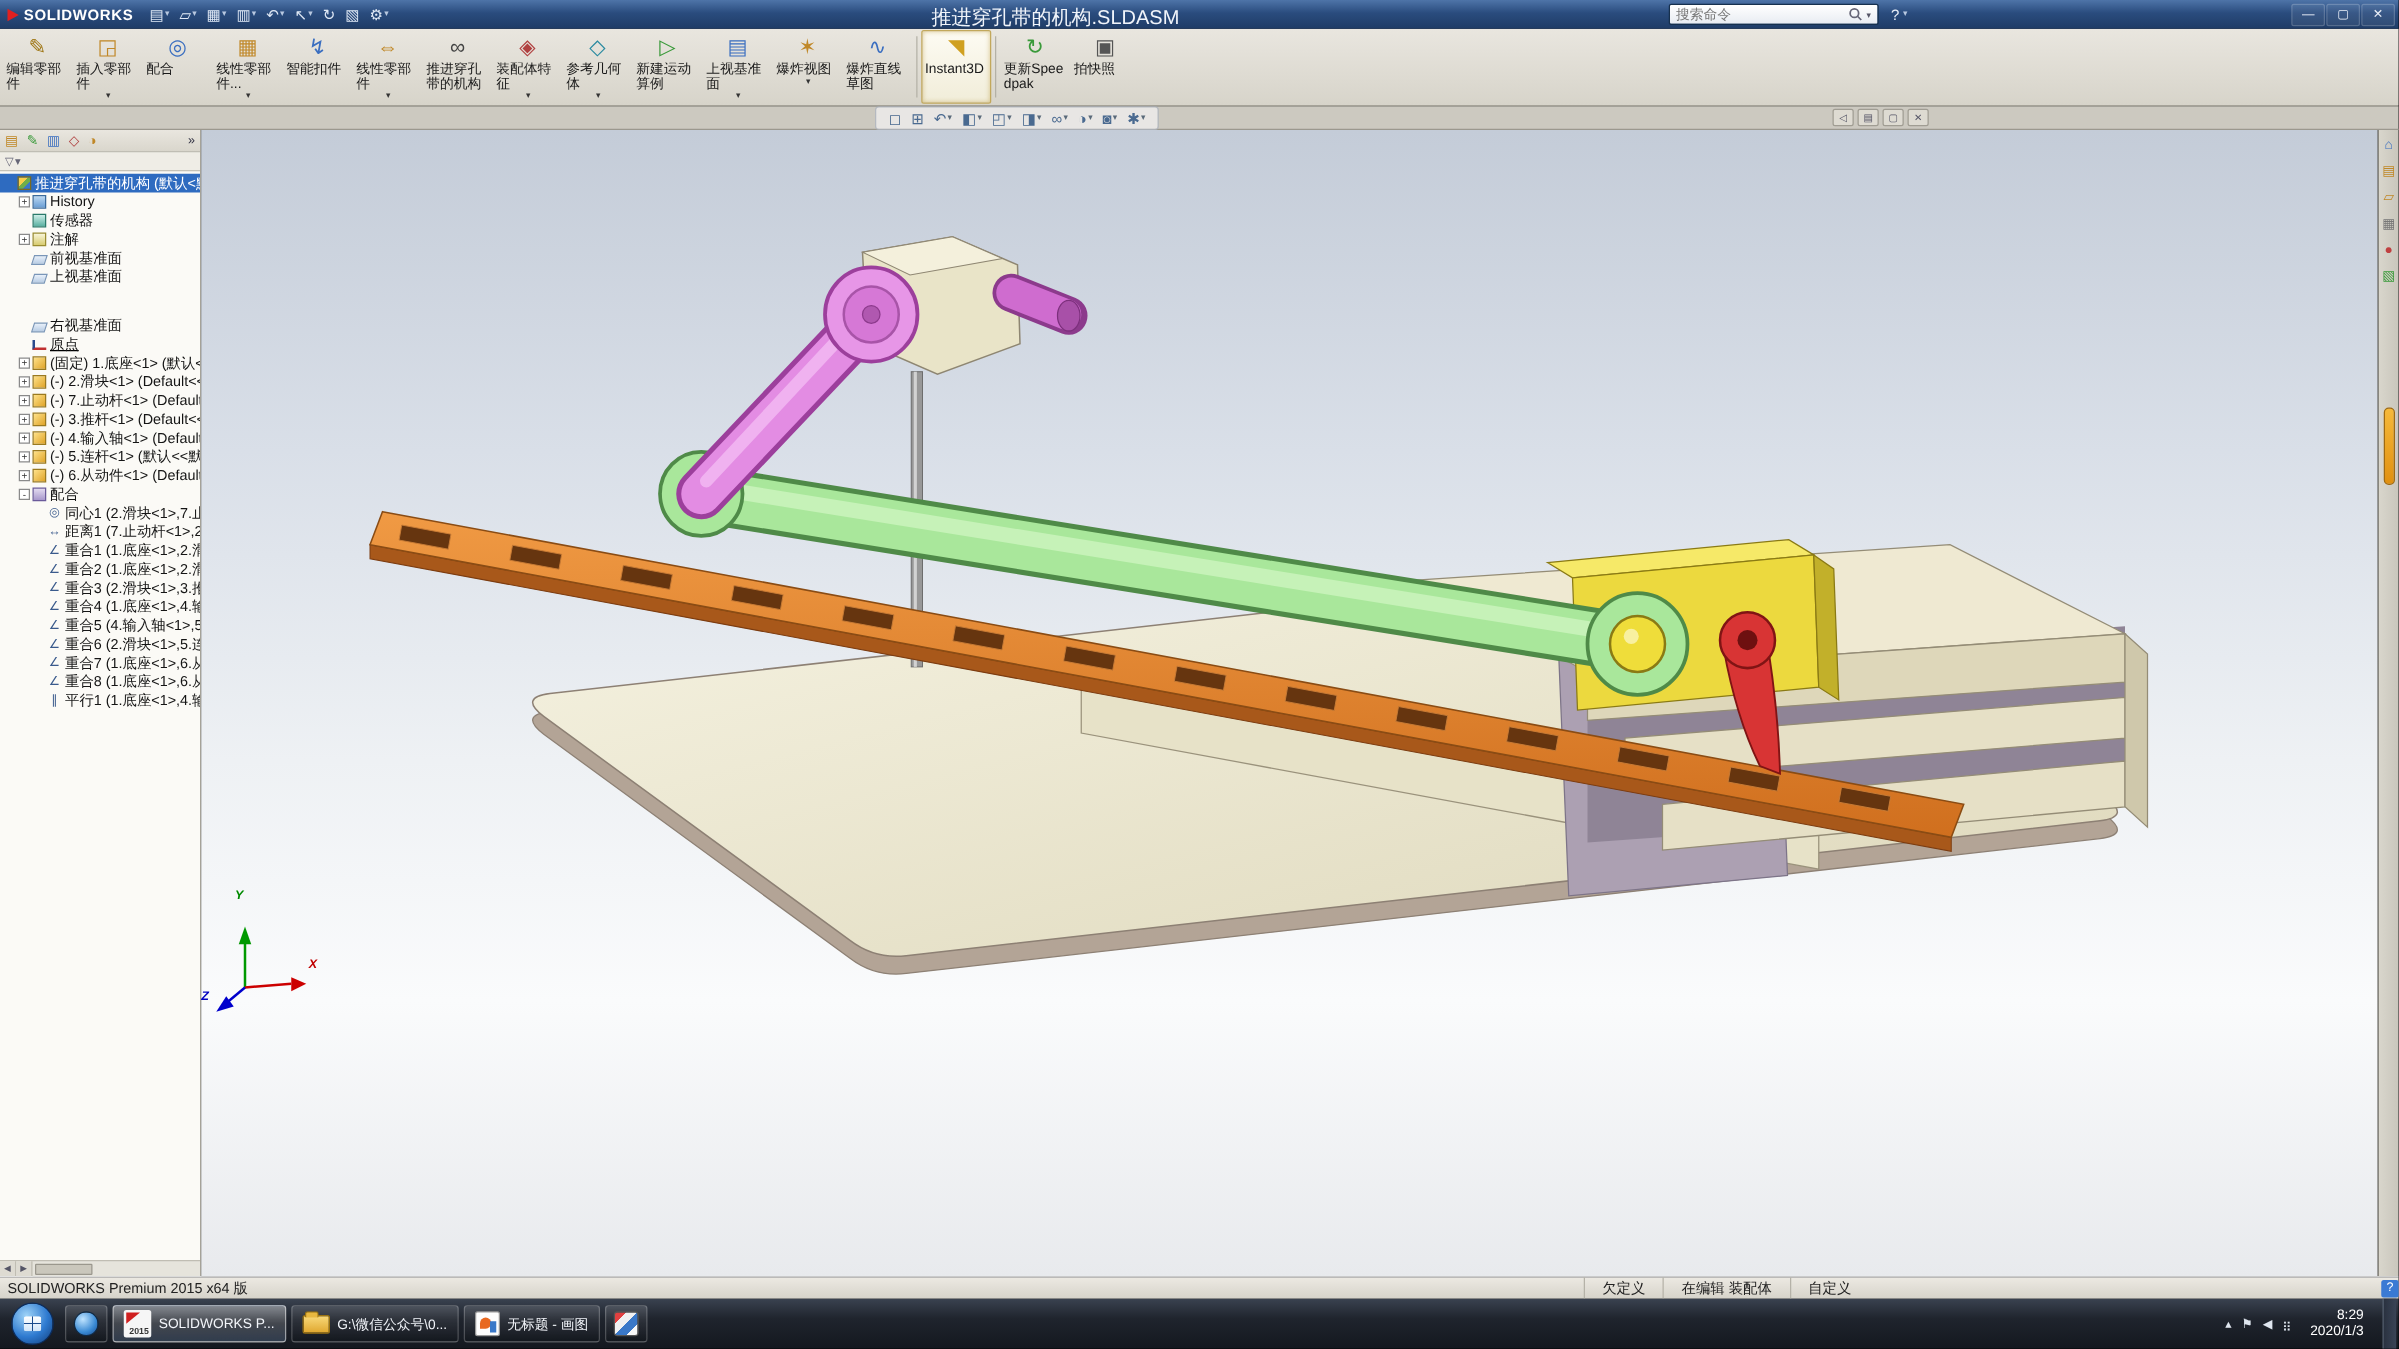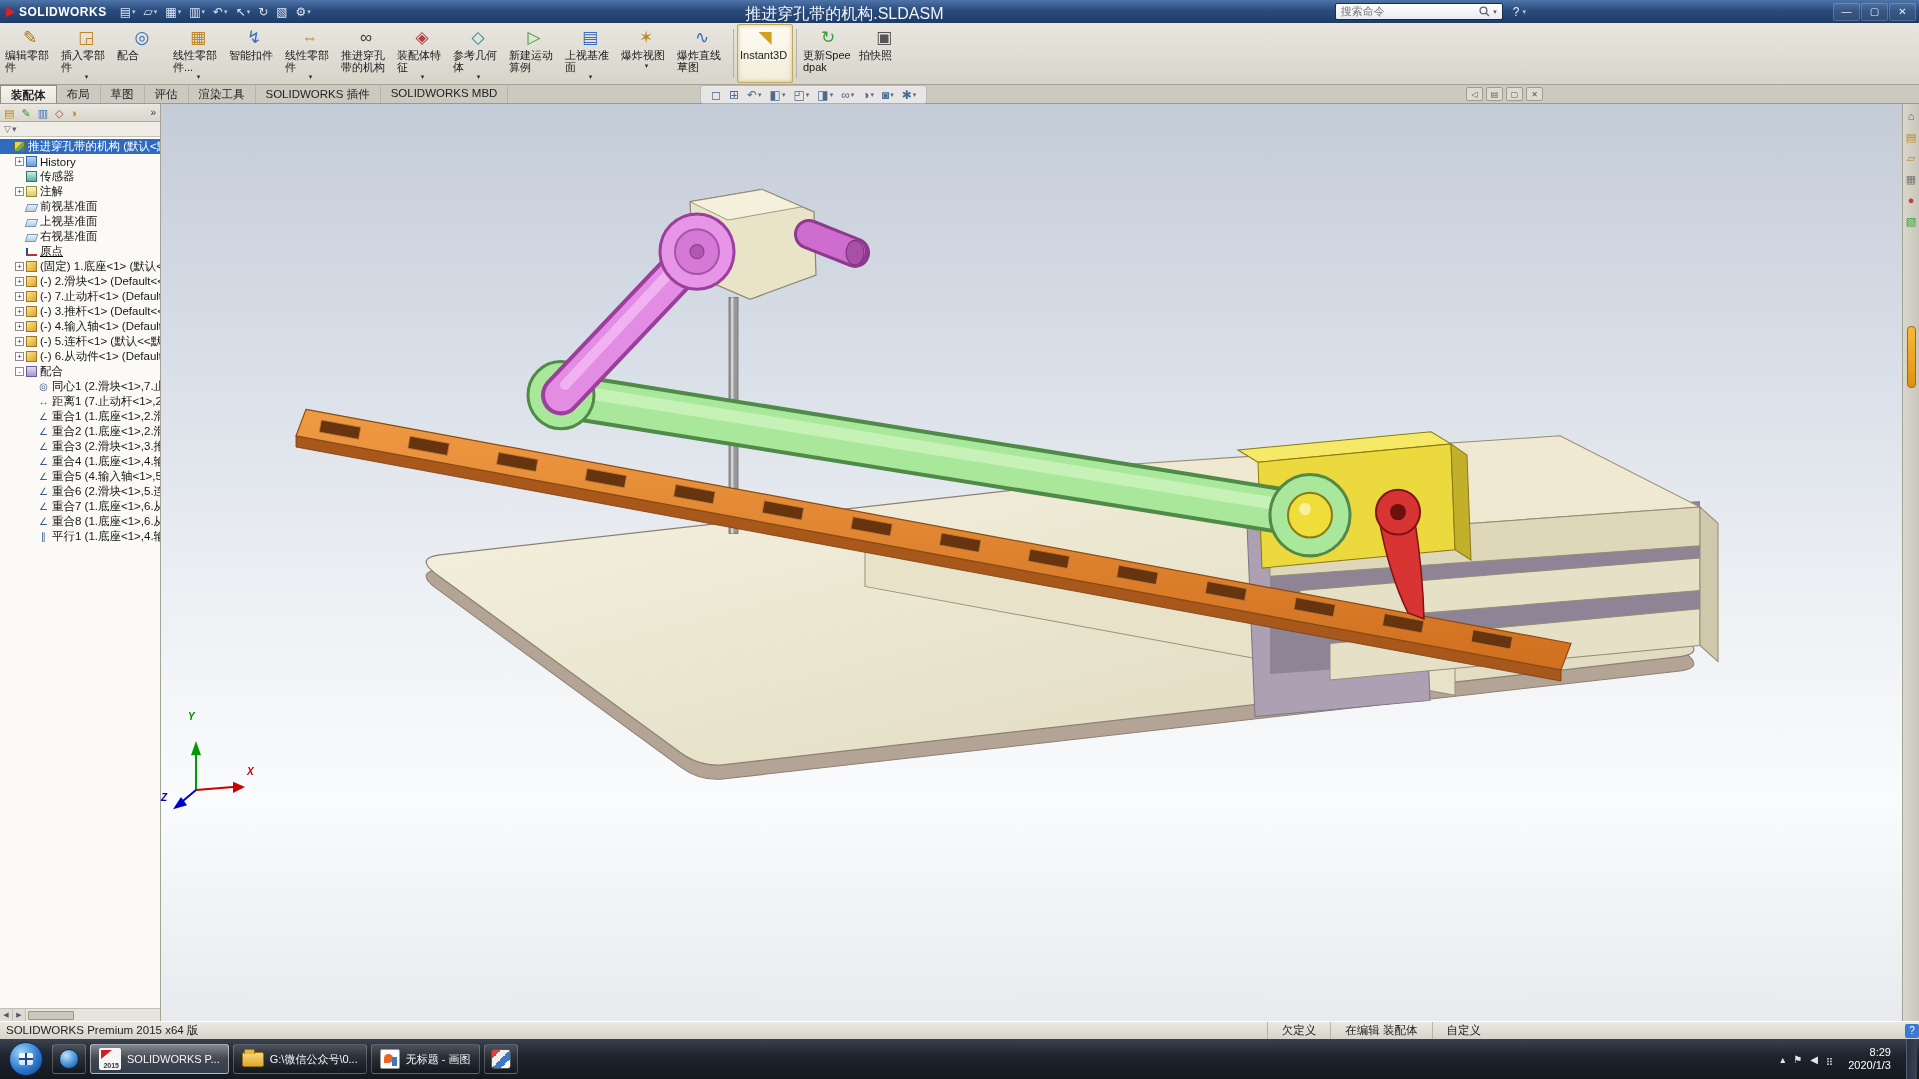"装配体" div { html: <div> <div>装配体</div> <div>布局</div> <div>草图</div> <div>评估</div> <div>渲染工具</div> <div>SOLIDWORKS 插件</div> <div>SOLIDWORKS MBD</div> </div> -> none }
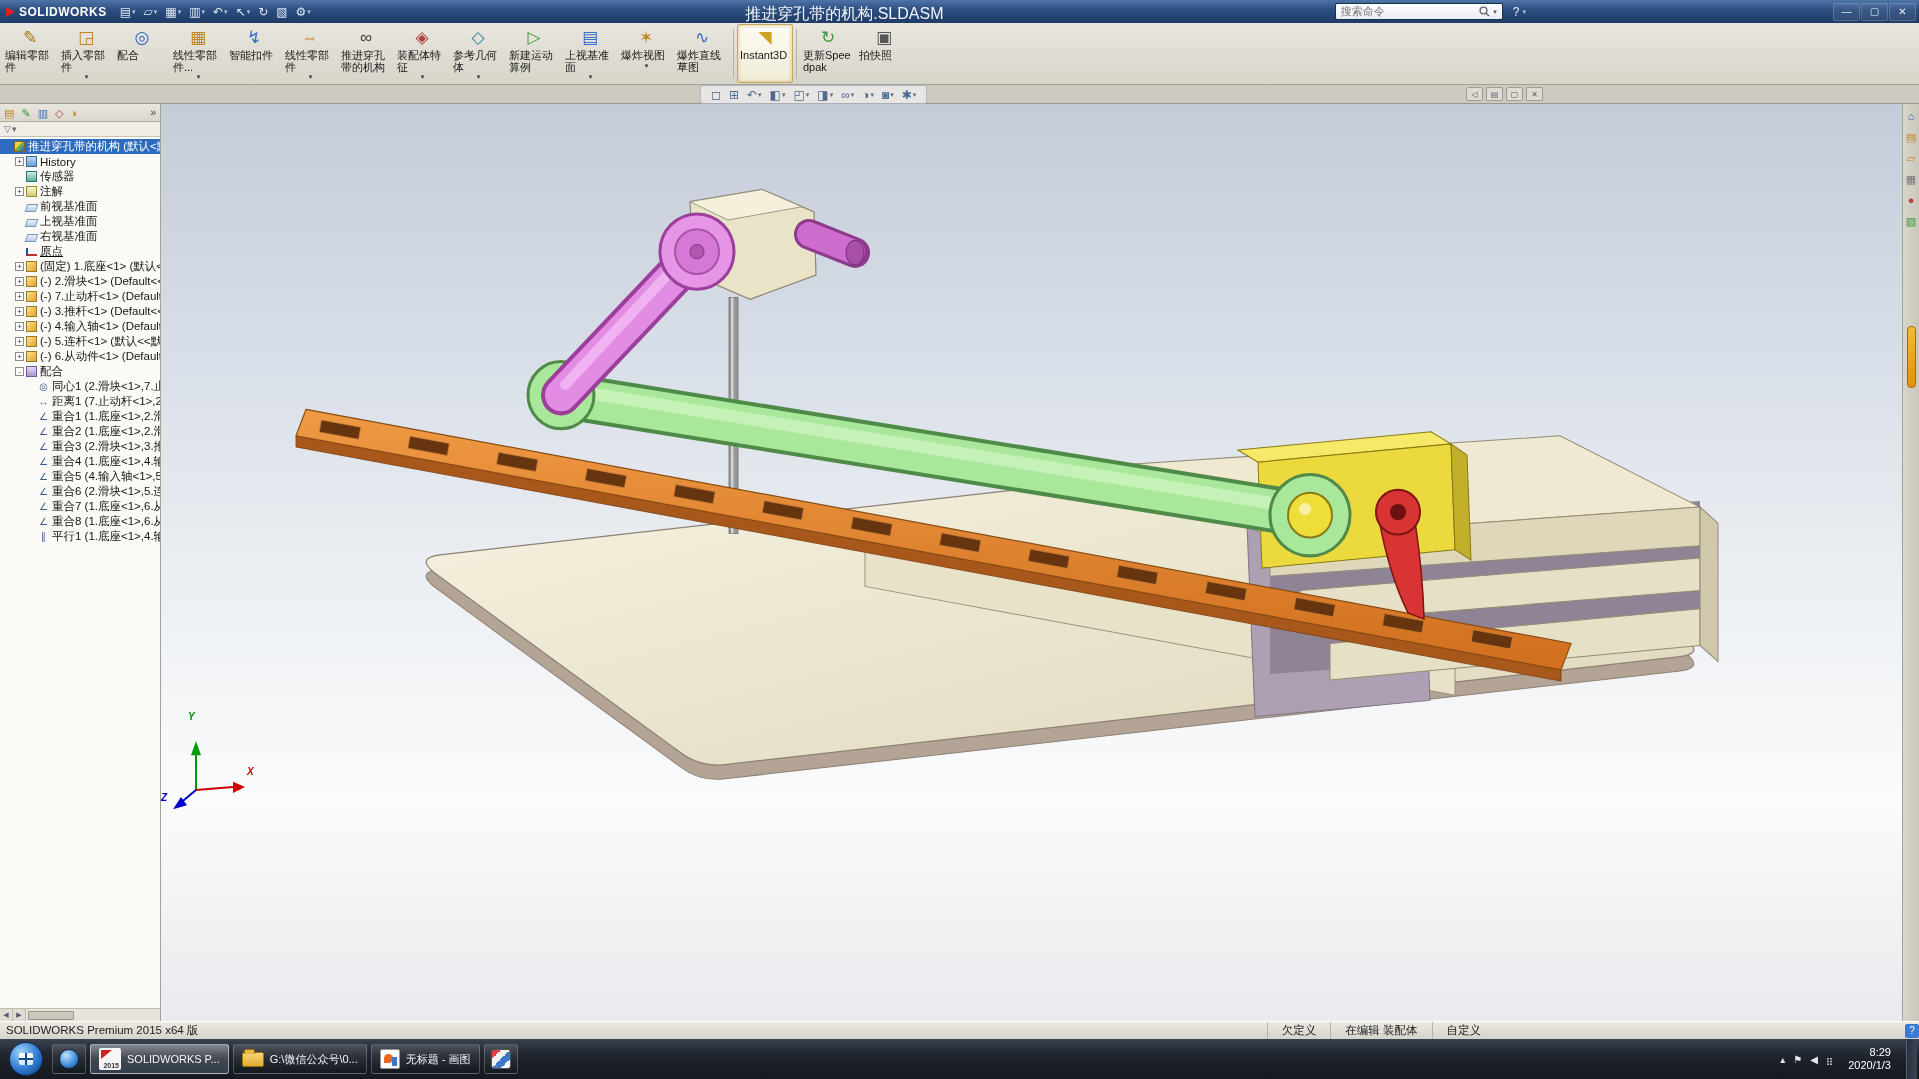"右视基准面" div.trow { margin-top: none -> 24px }
